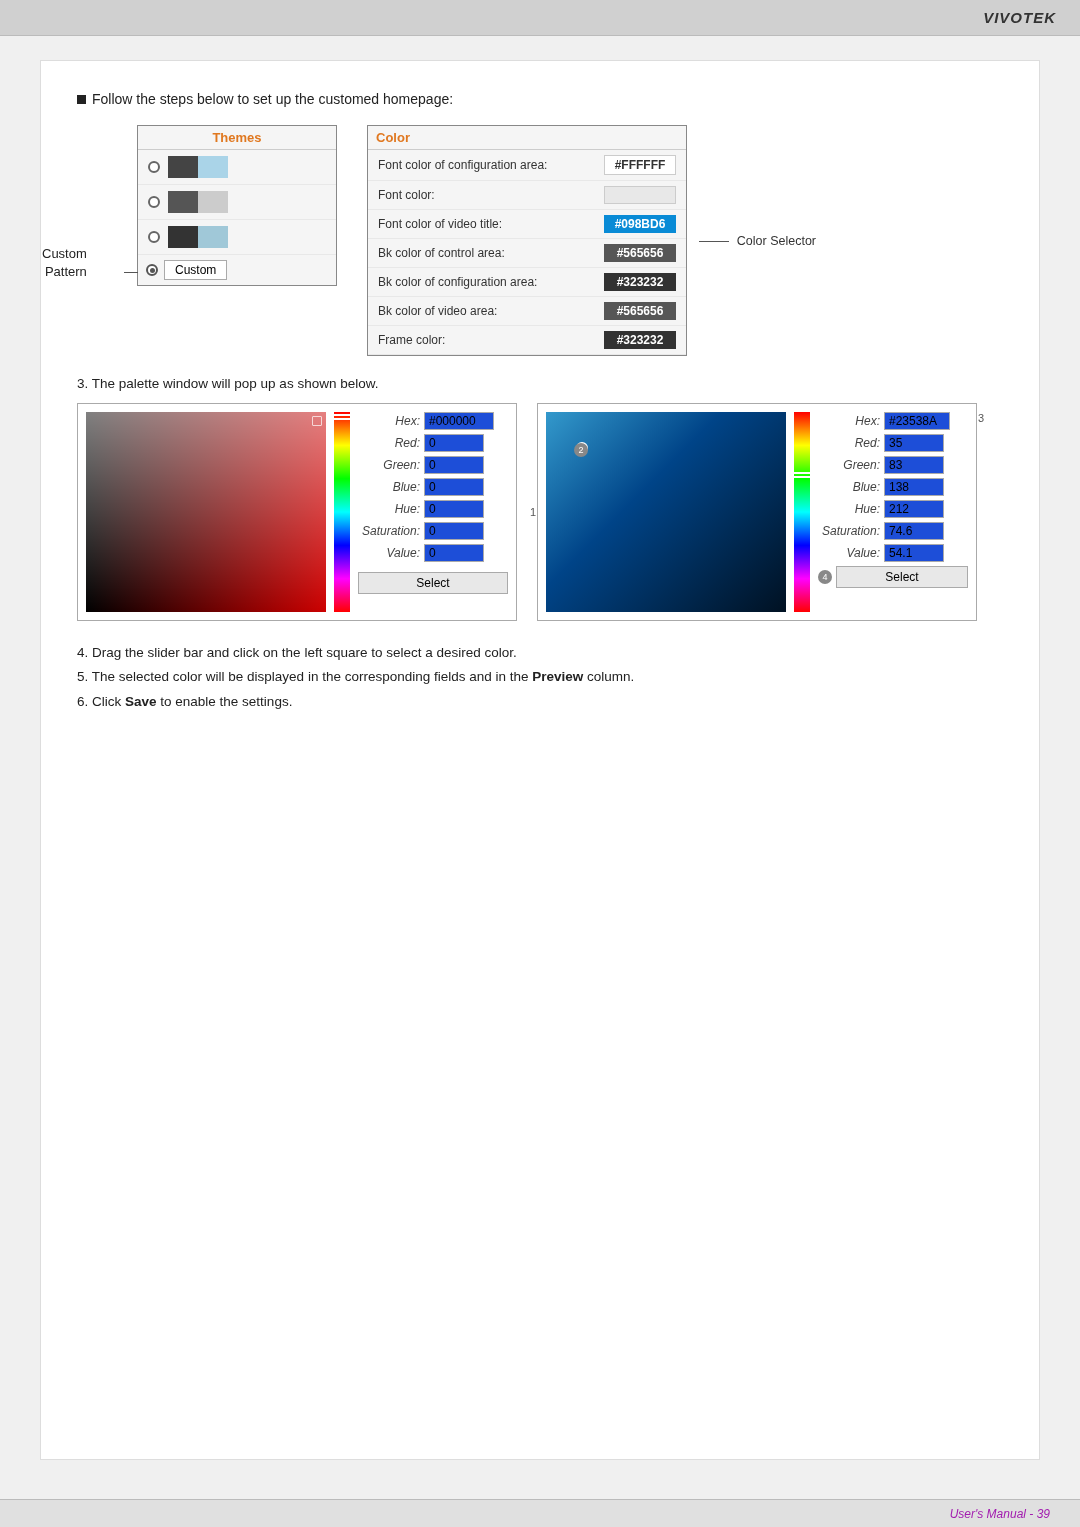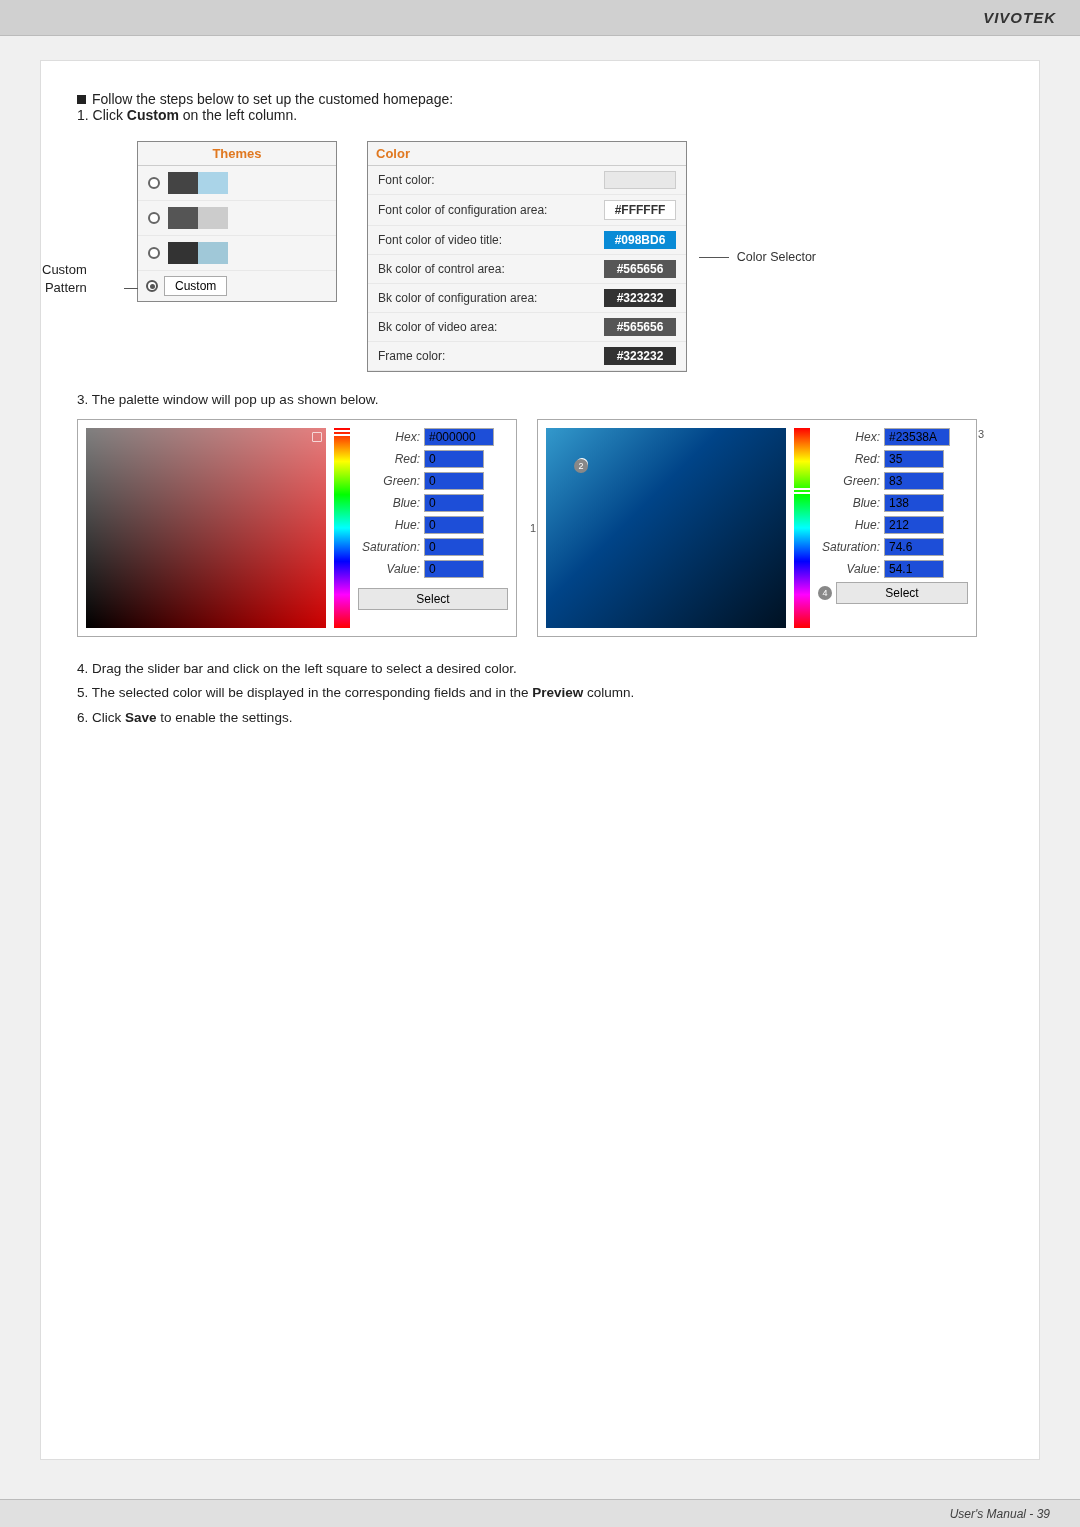"1. Click Custom on the" div { html: <div> 1. Click <strong>Custom</strong><span> on the left column.</span> </div> -> none }
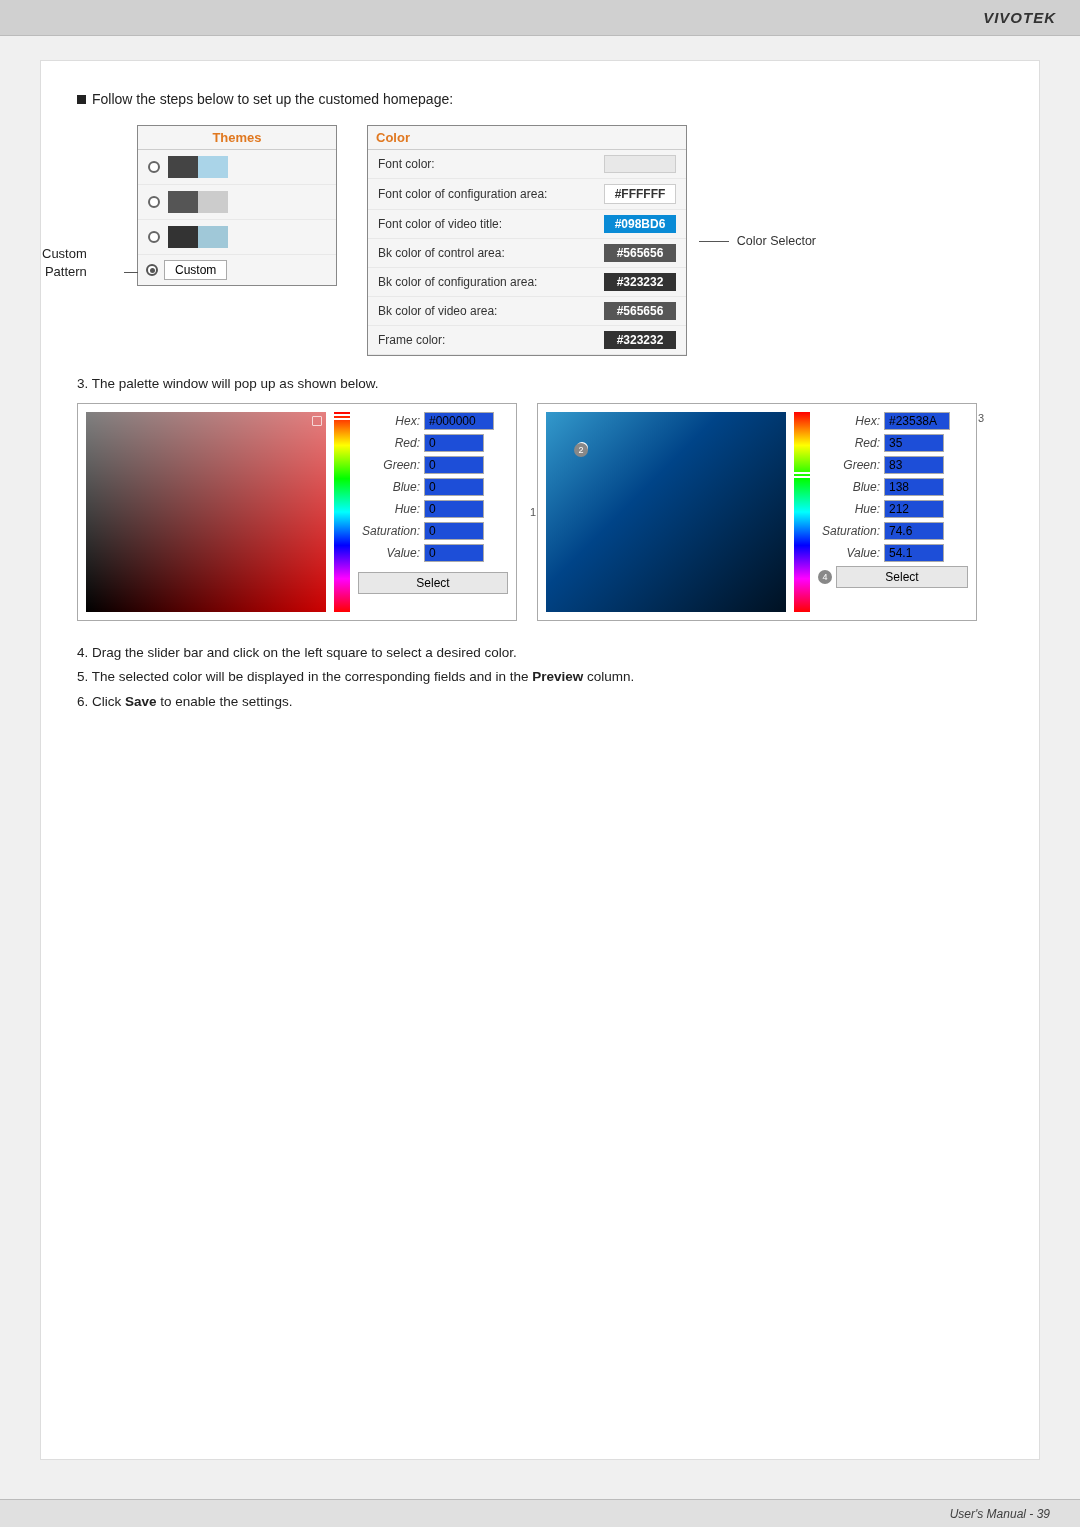"Font color:" div.color-row { order: before "Font color of configuration area:" -> after "Font color of configuration area:" }
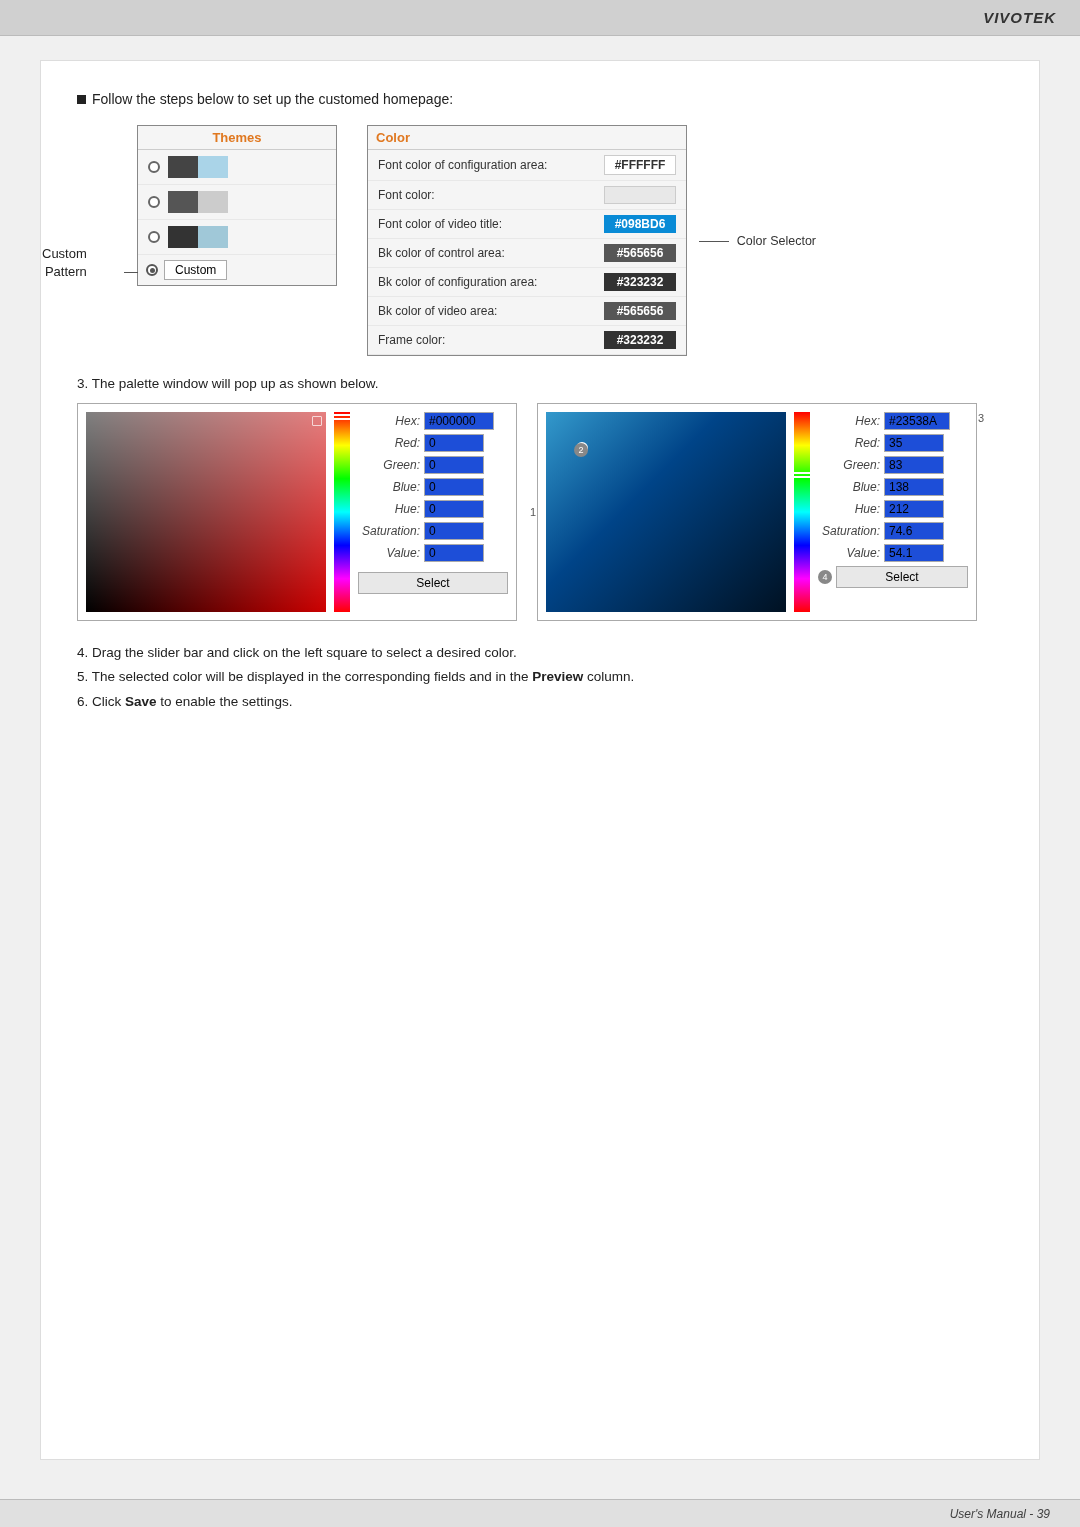"User's Manual - 39" .footer-text { color: #404040 -> #a21caf }
